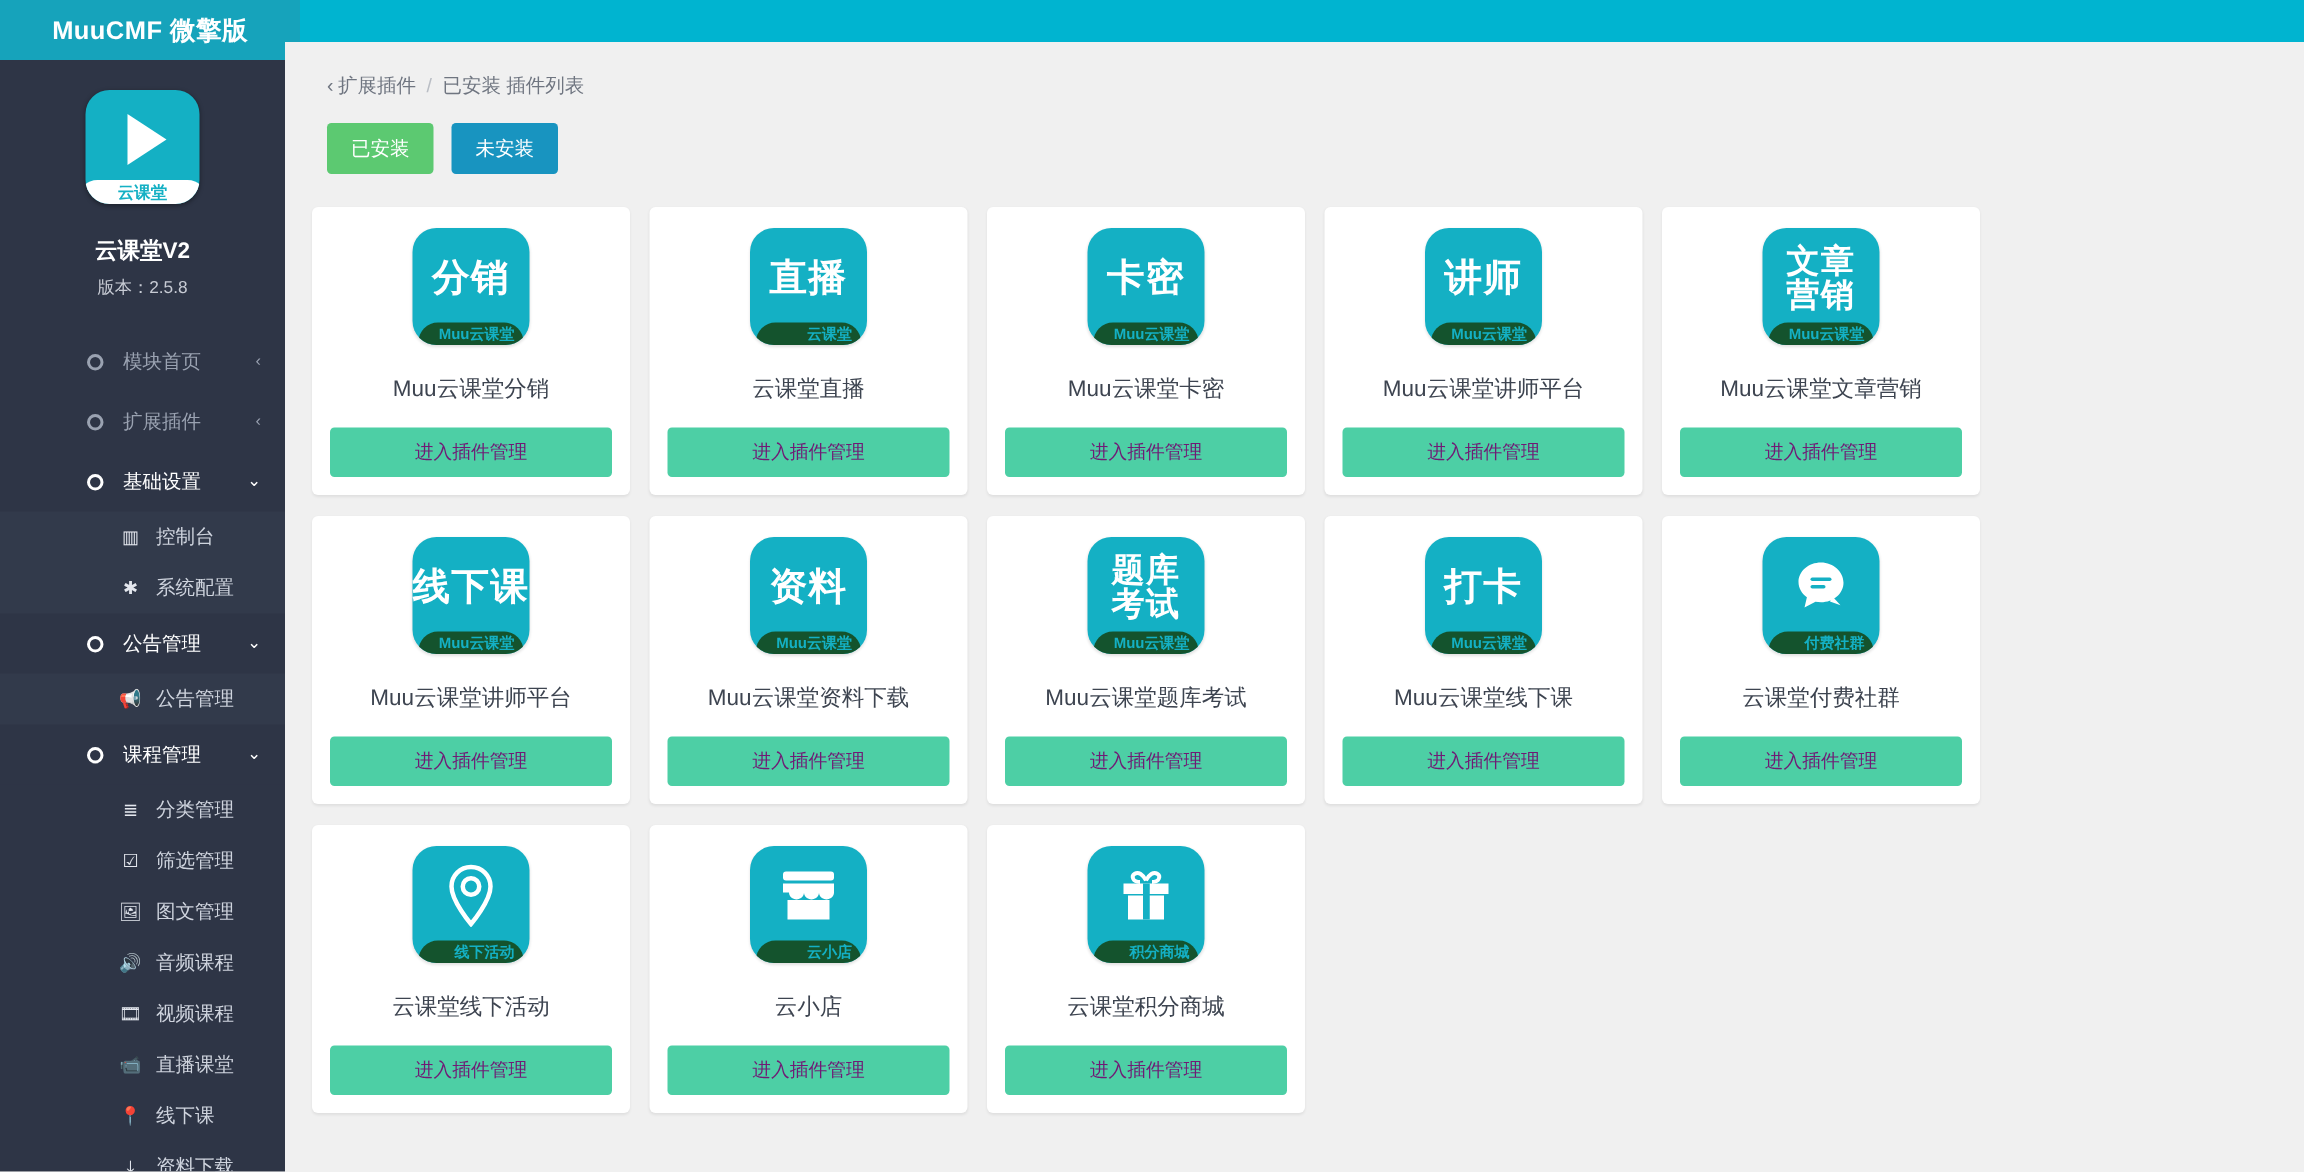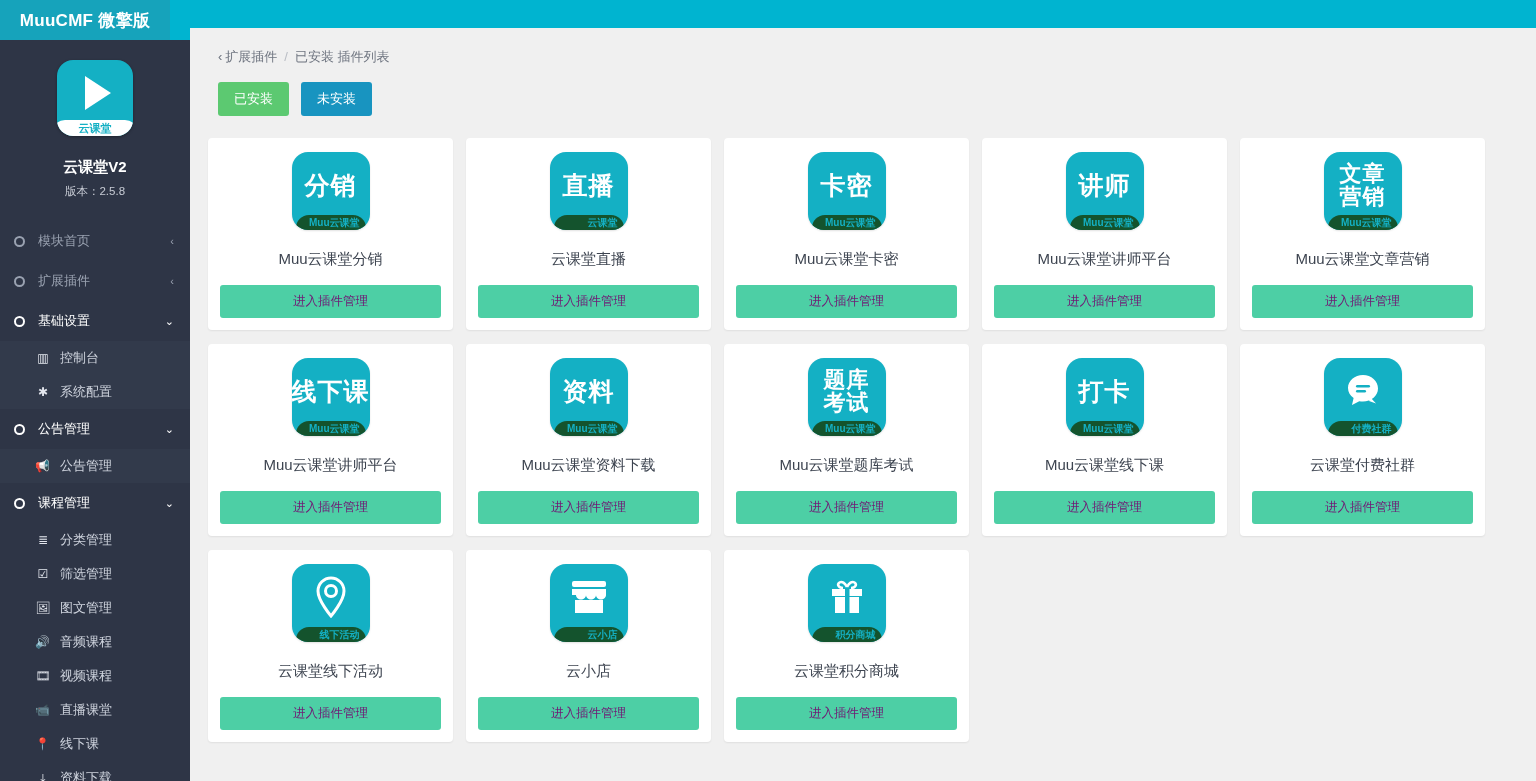"MuuCMF 微擎版" .brandbar { width: 170px -> 200px }
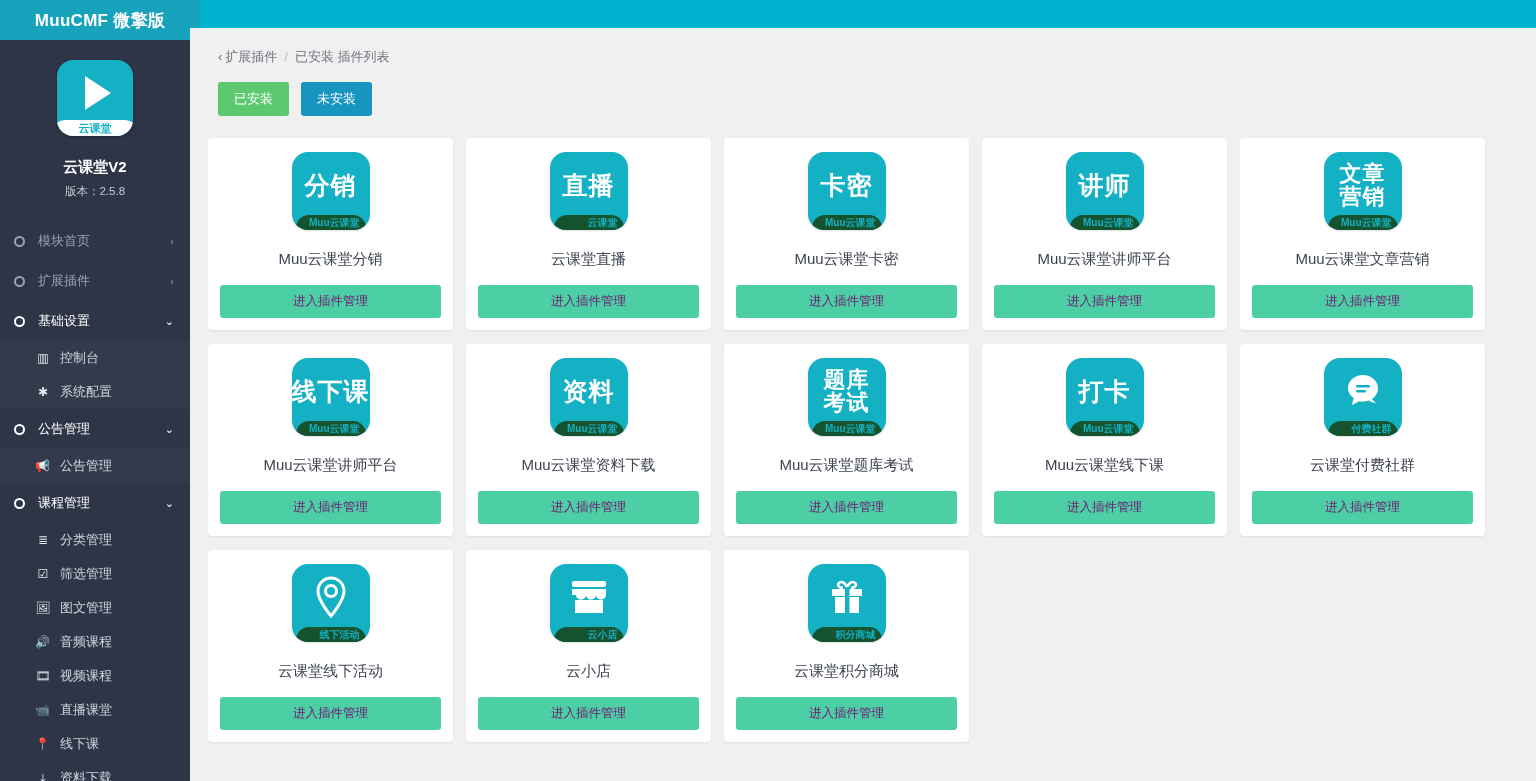"分销" .card { width: 245px -> 212px }
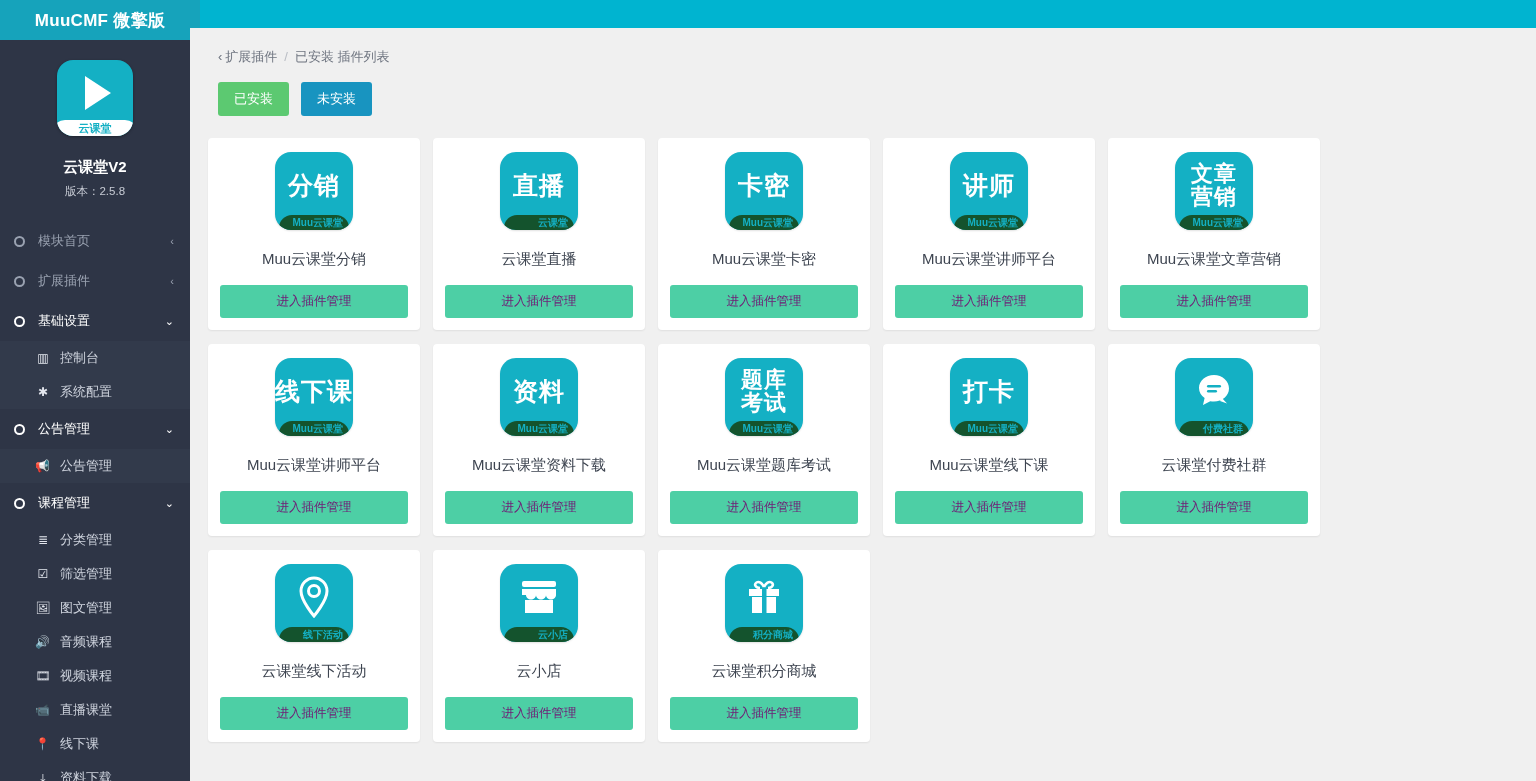"模块首页" .menu-item { margin-left: none -> 44px }
